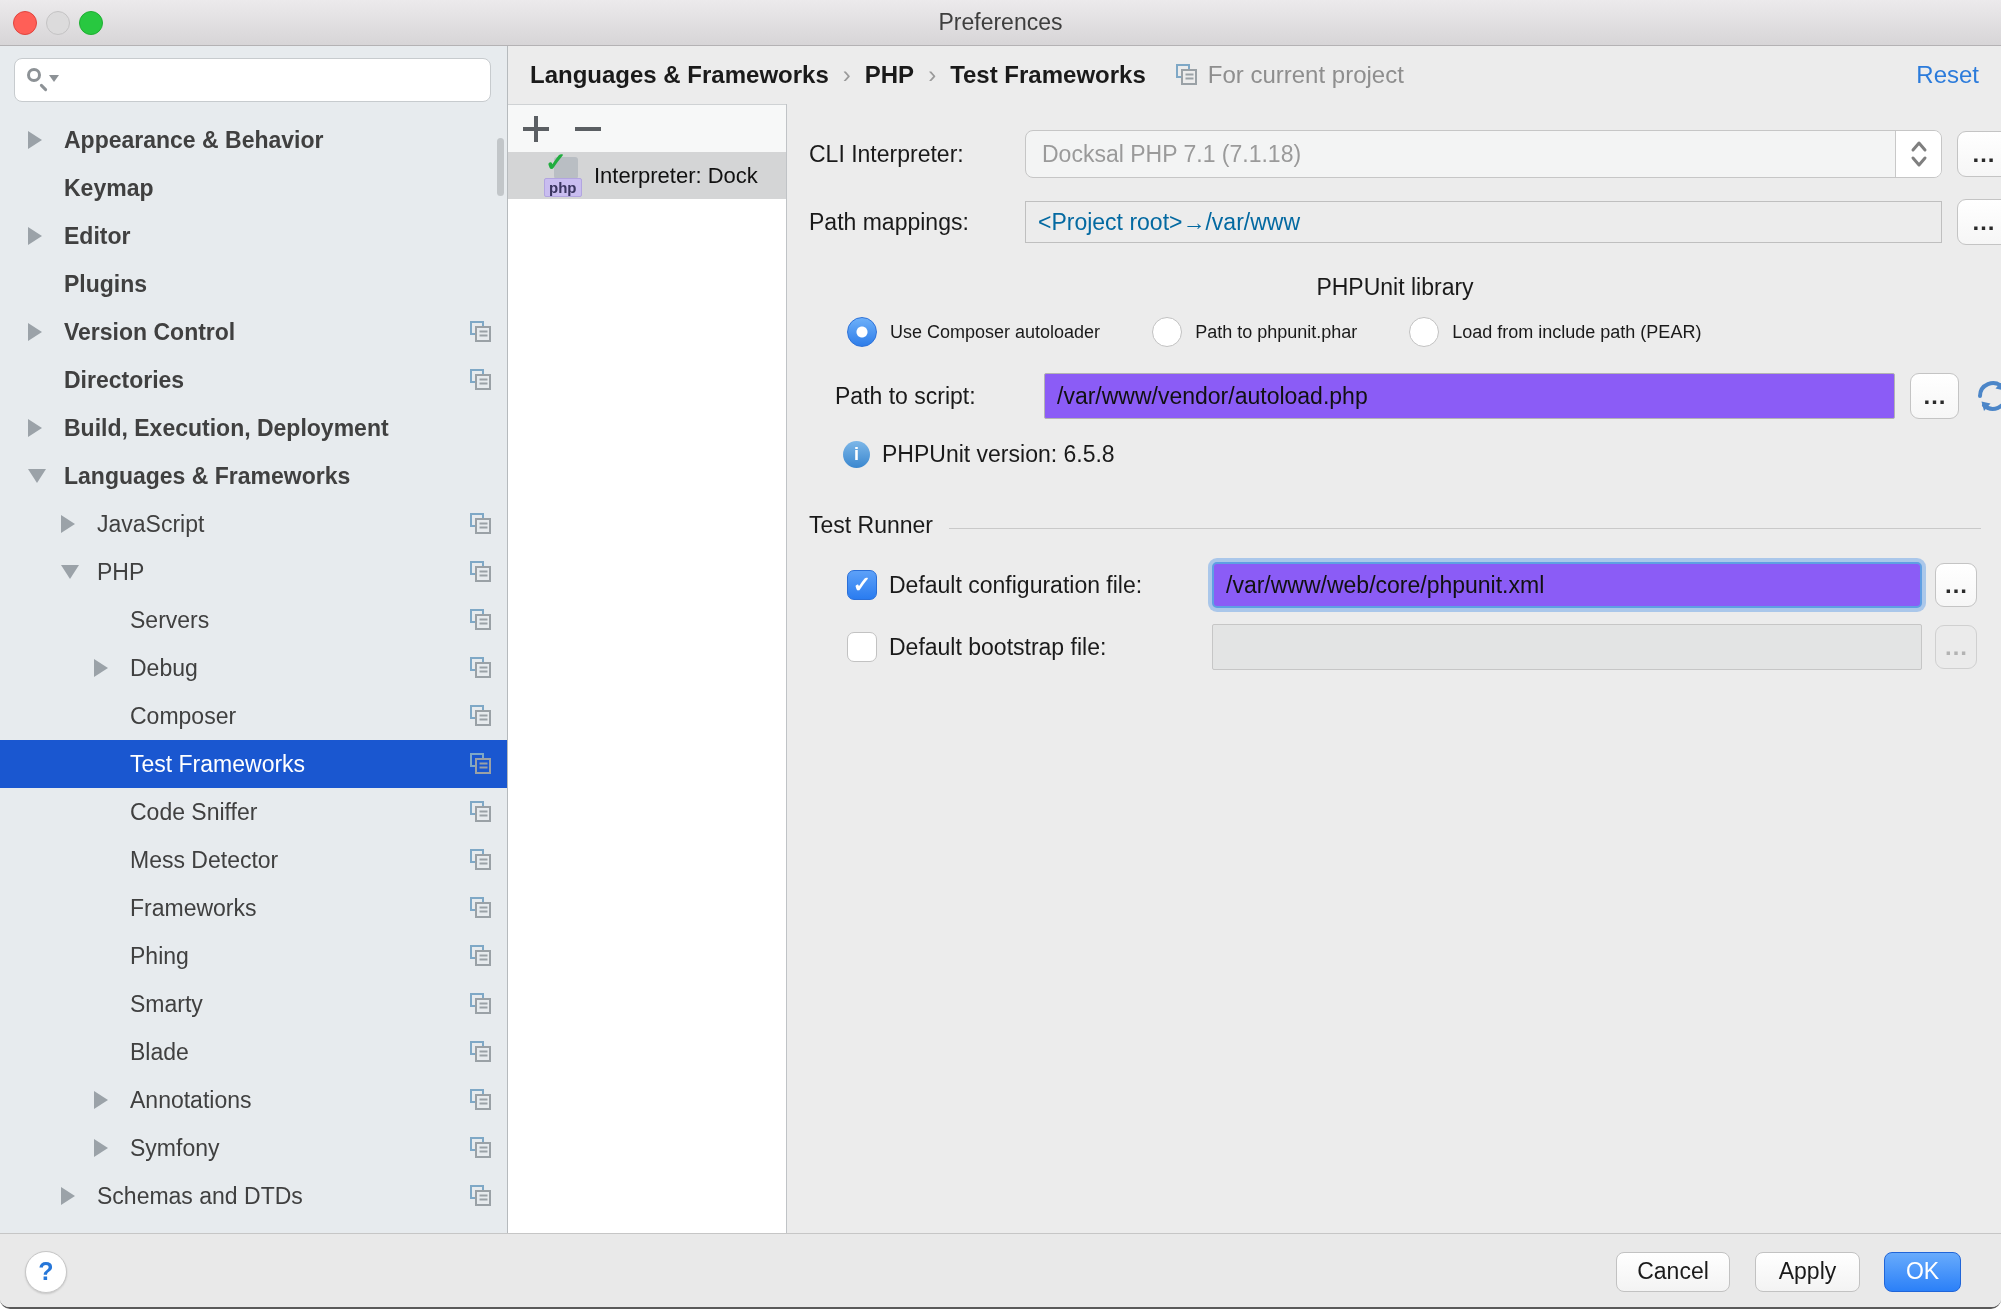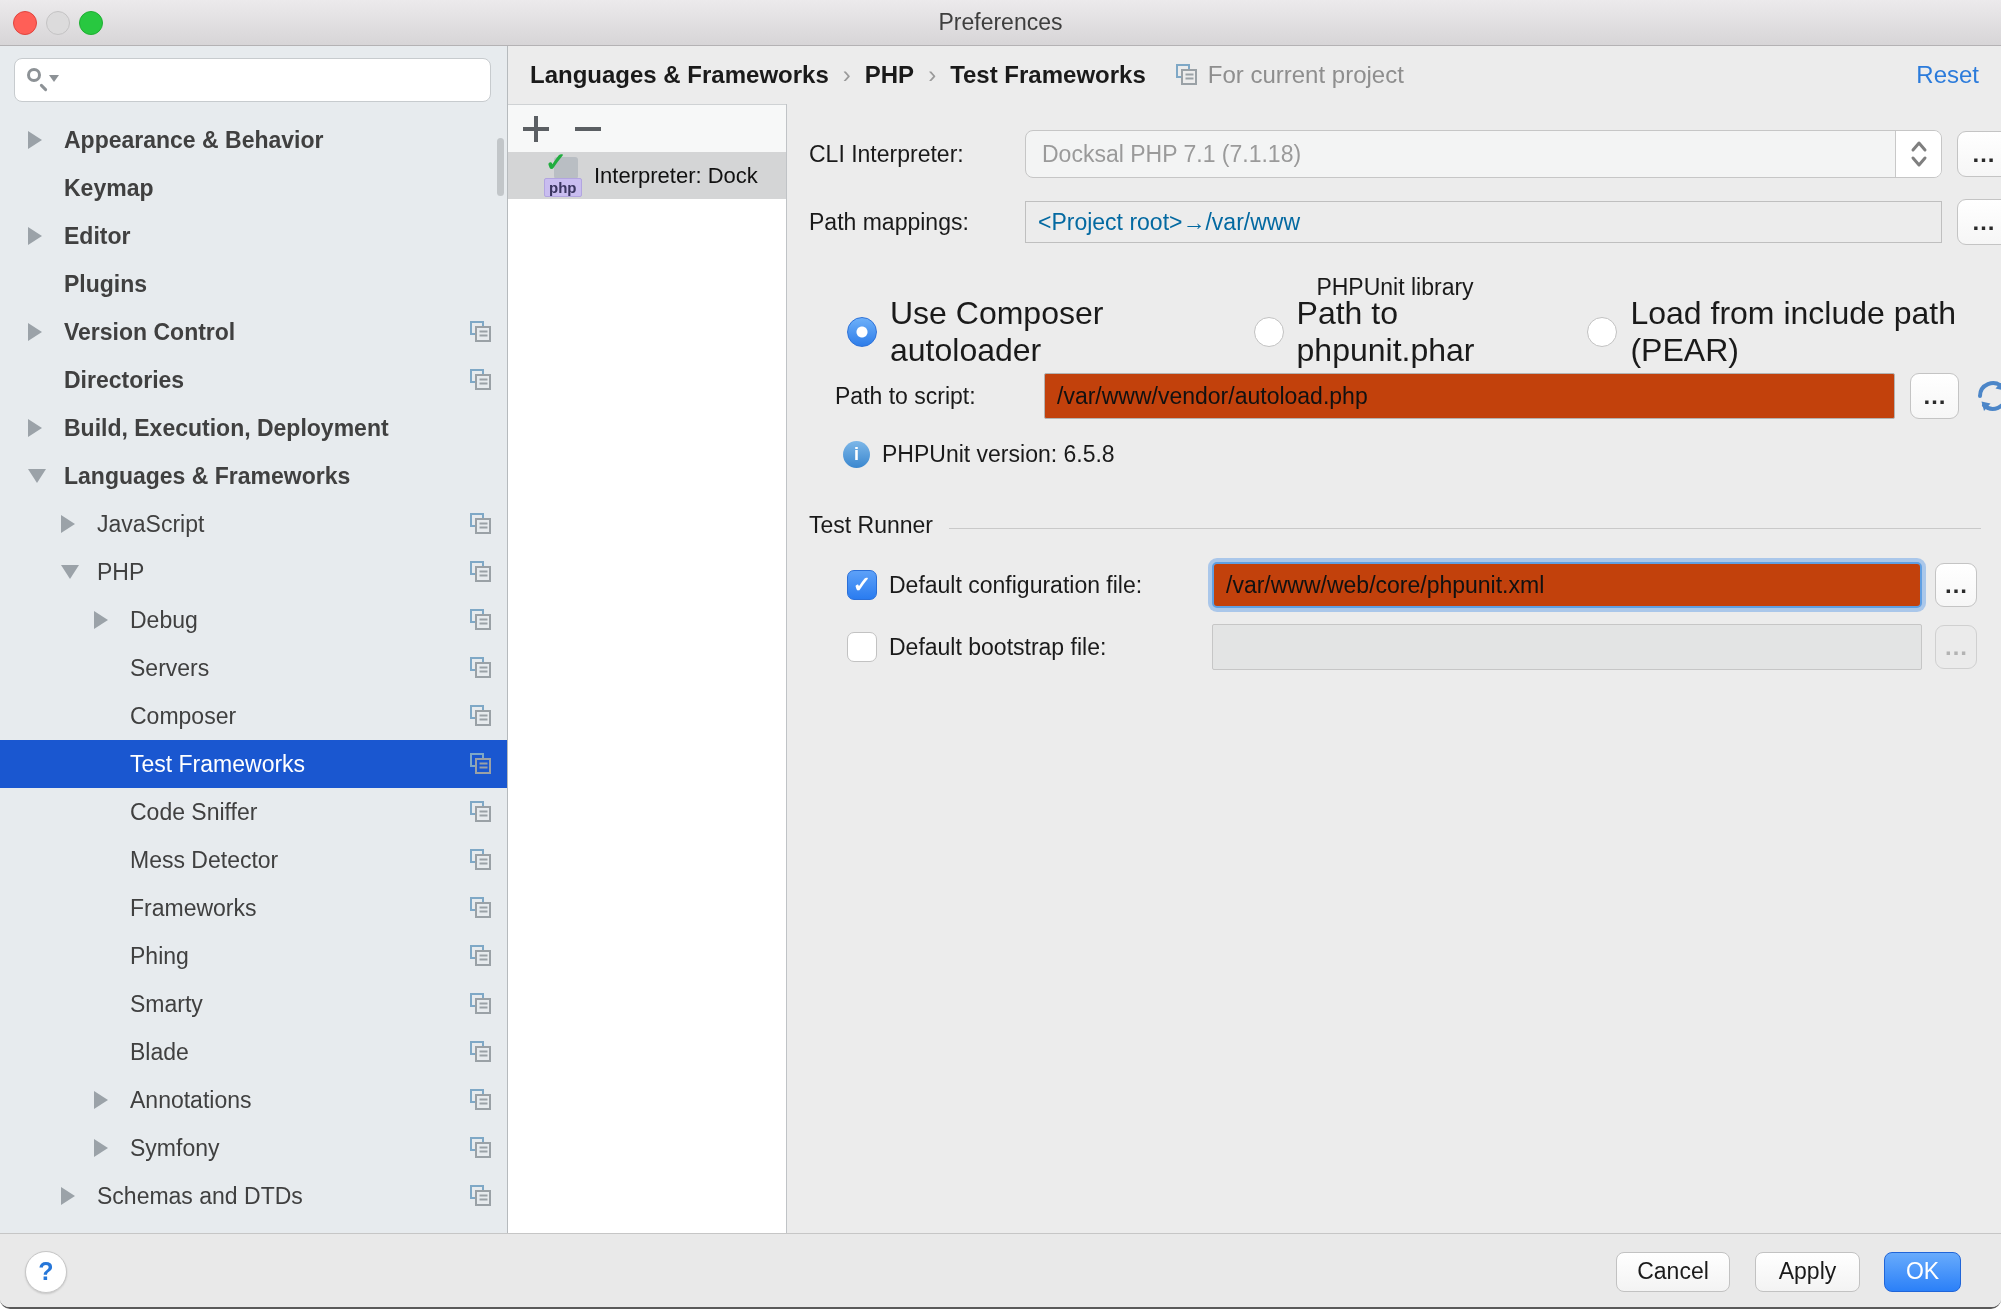"Use Composer autoloader" .radio-group { font-size: 32px -> 18px }
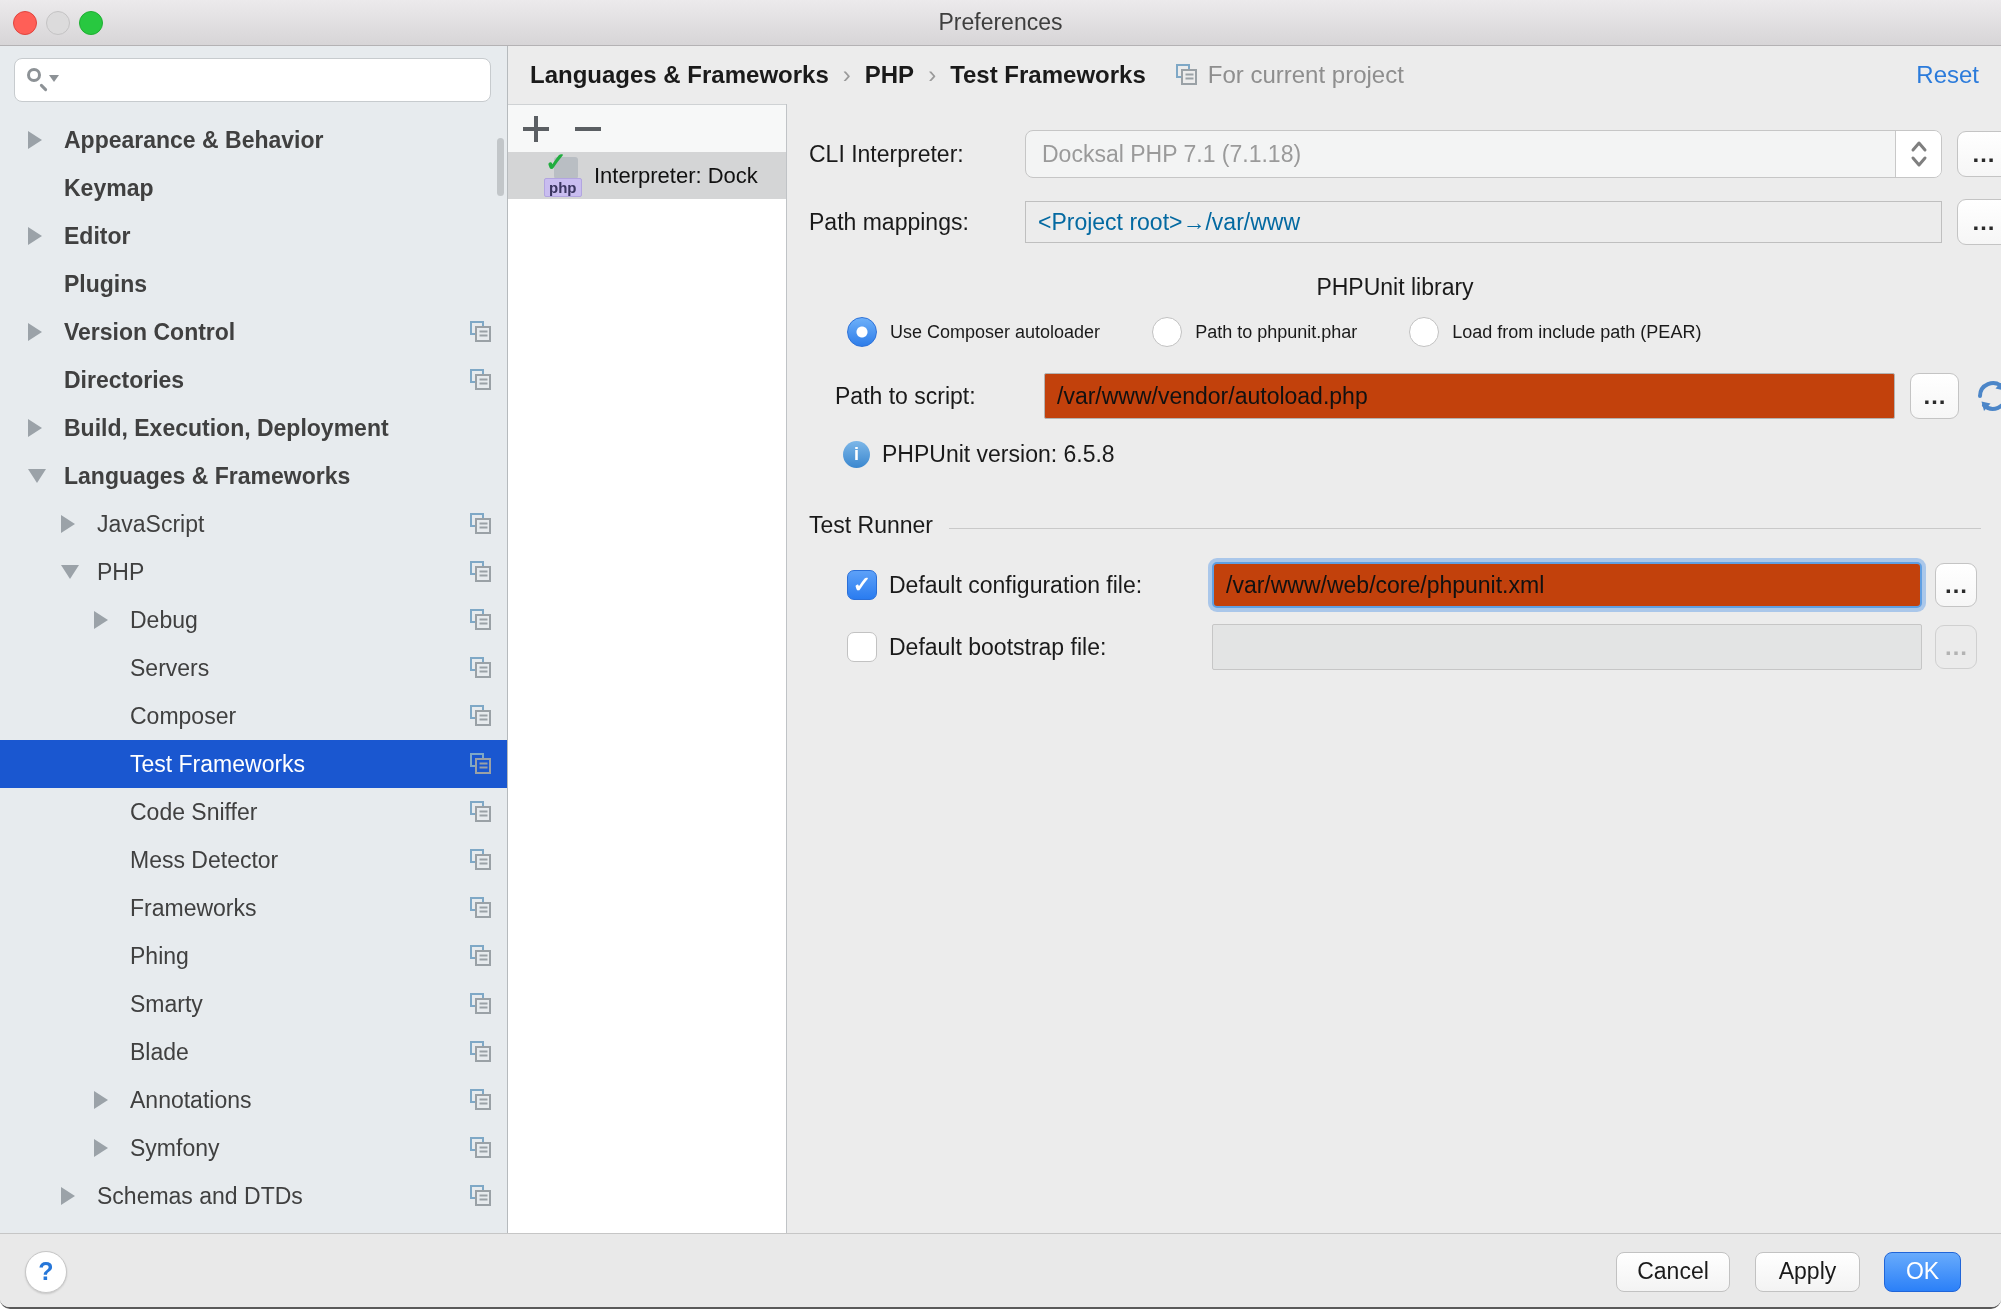"/var/www/vendor/autoload.php" .text-input { background: #c2410c -> #8b5cf6 }
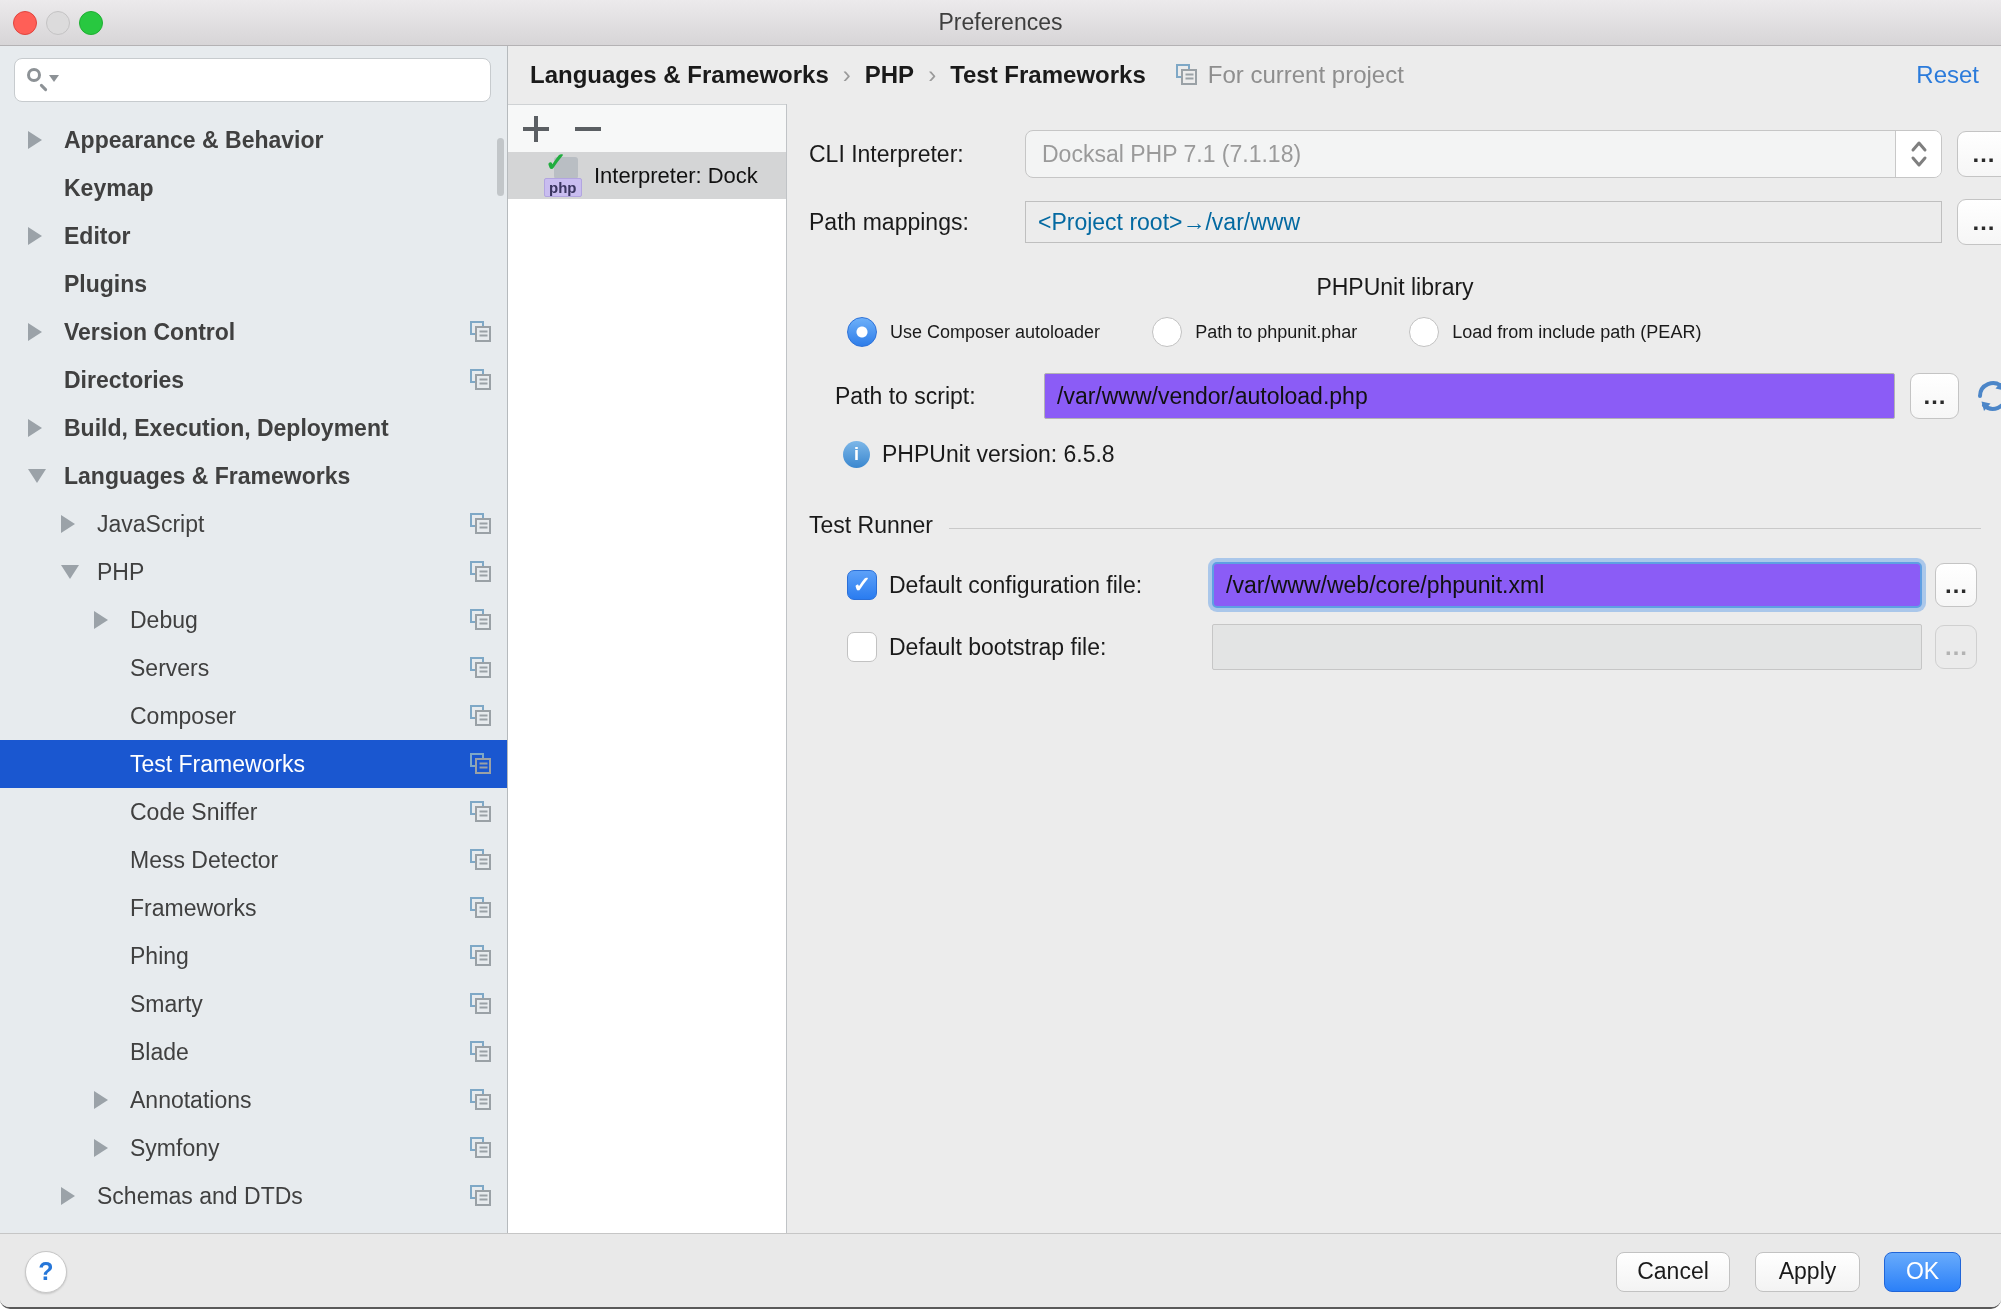"Debug" div.tree-row { order: before "Servers" -> after "Servers" }
